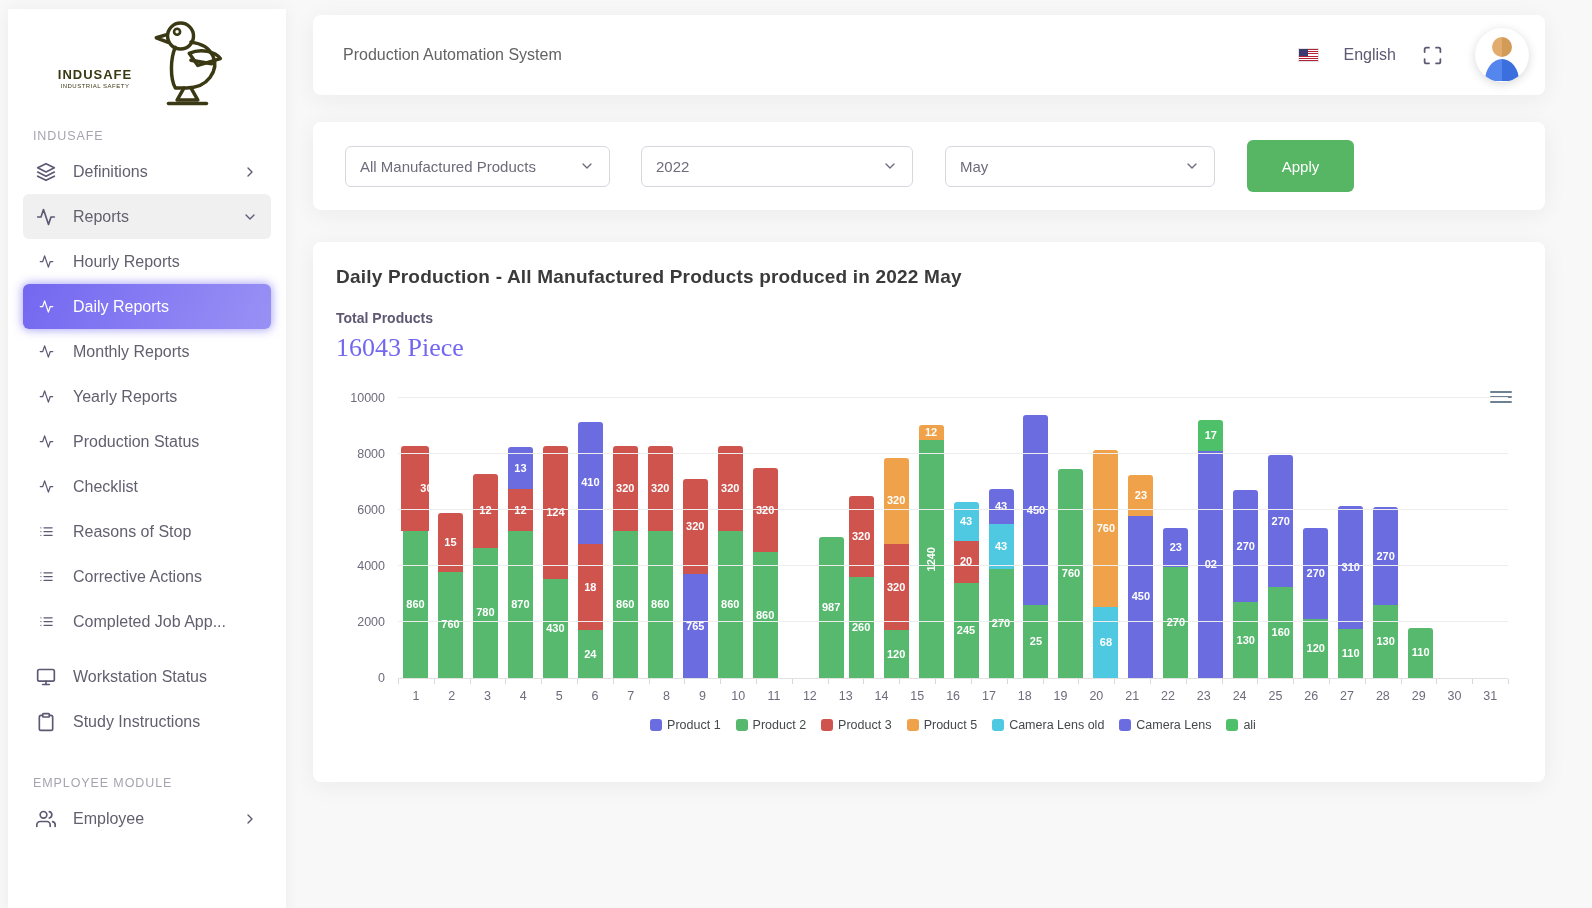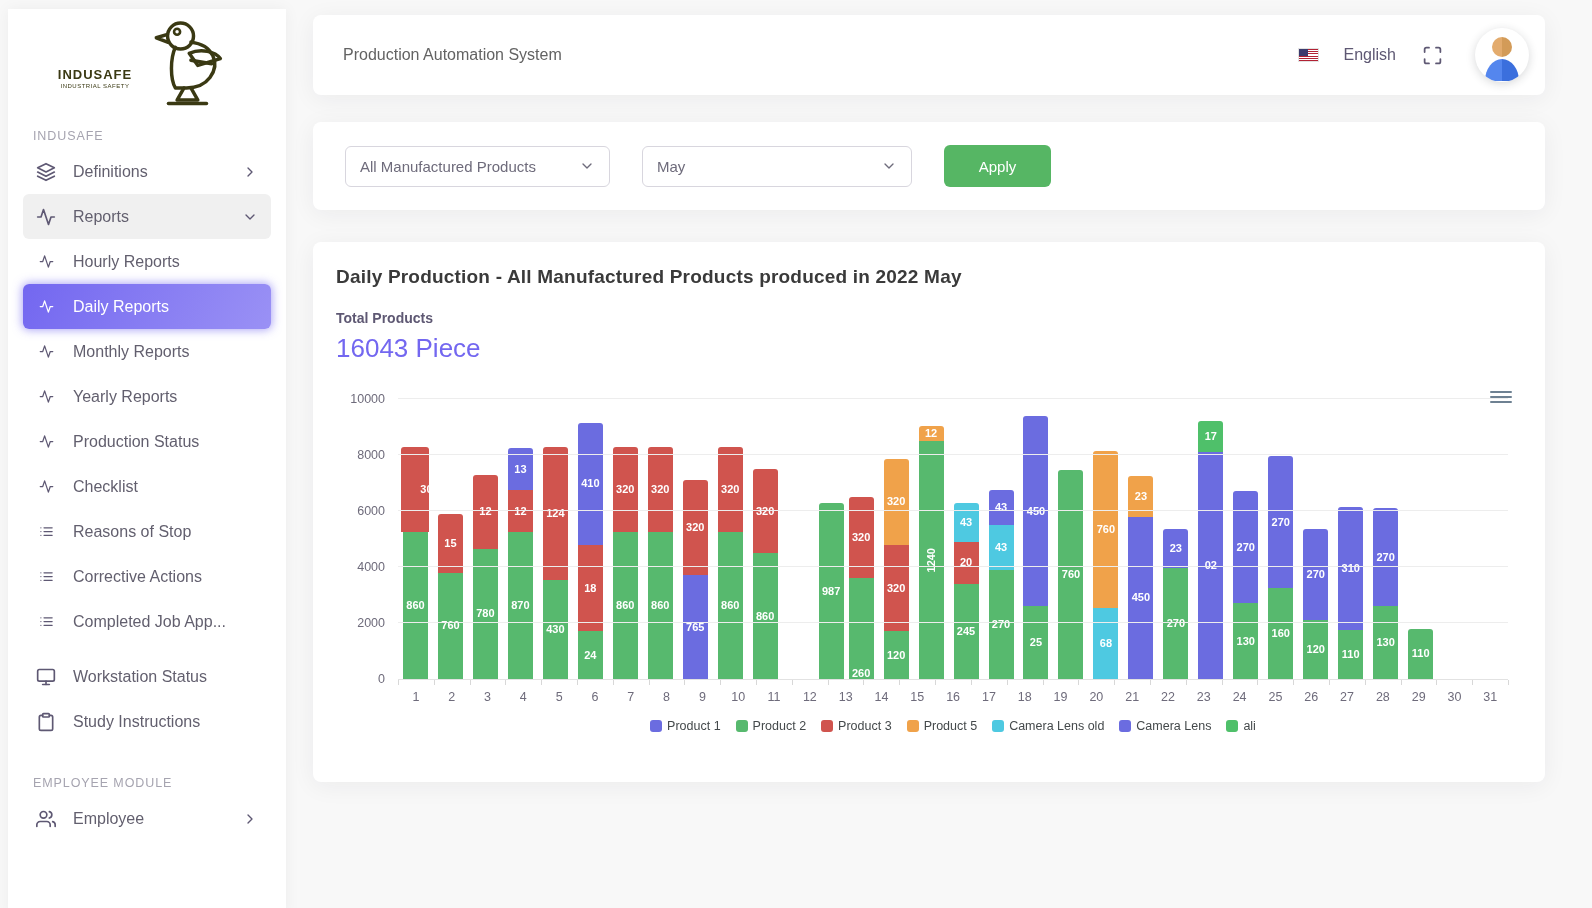"2022" div.select { html: none -> <div> <span>2022</span> <span> <svg> <polyline></polyline> </svg> </span> </div> }
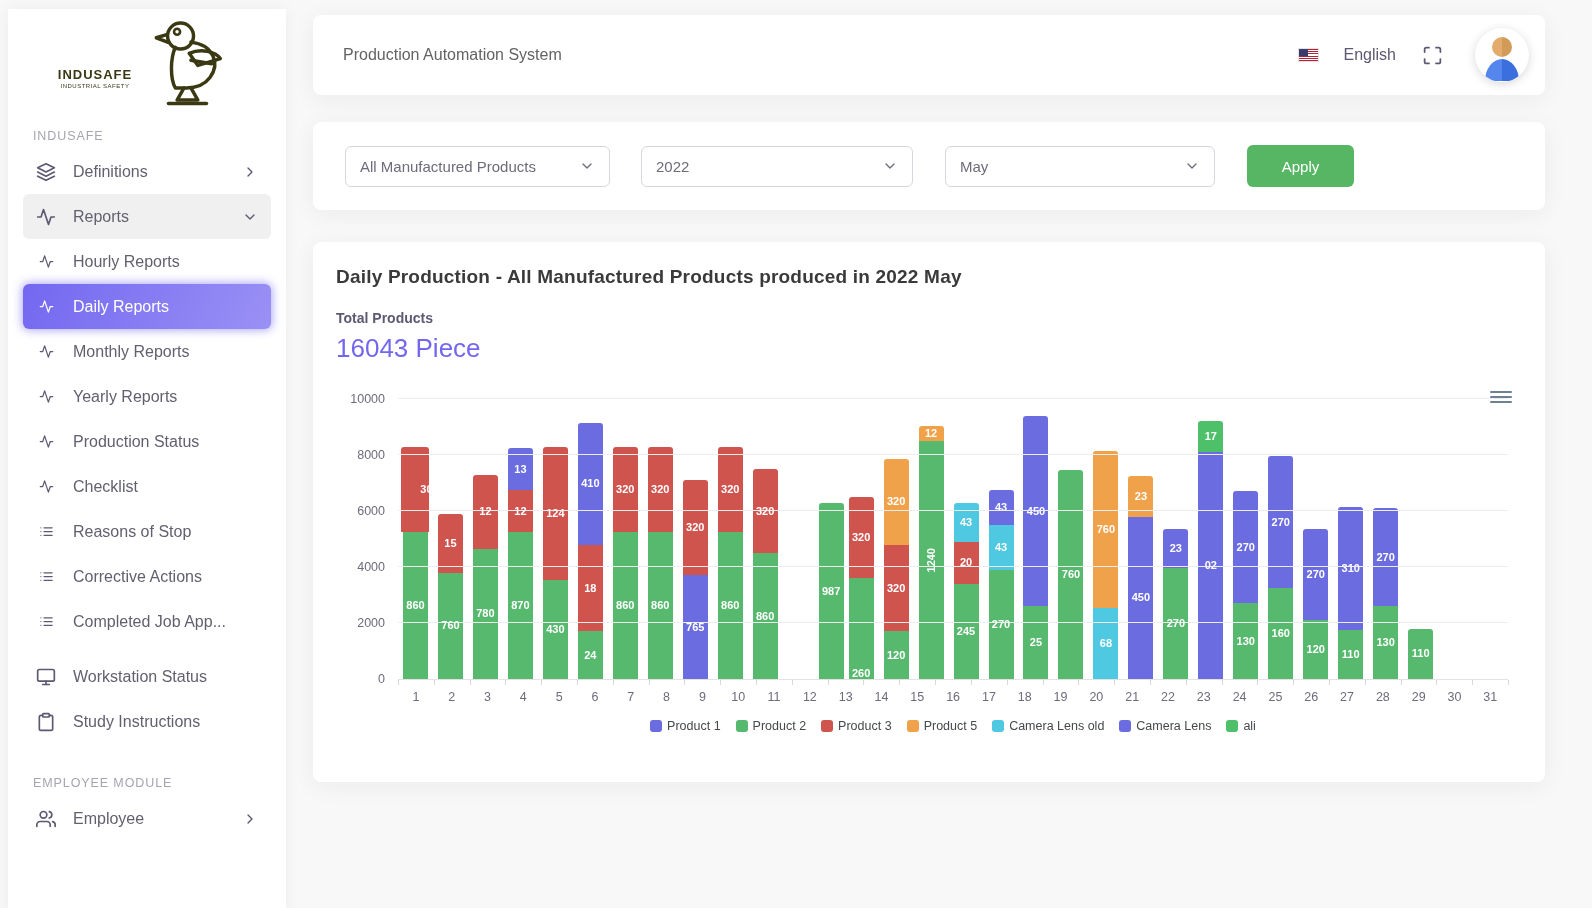"Apply" .apply-btn { height: 42px -> 52px }
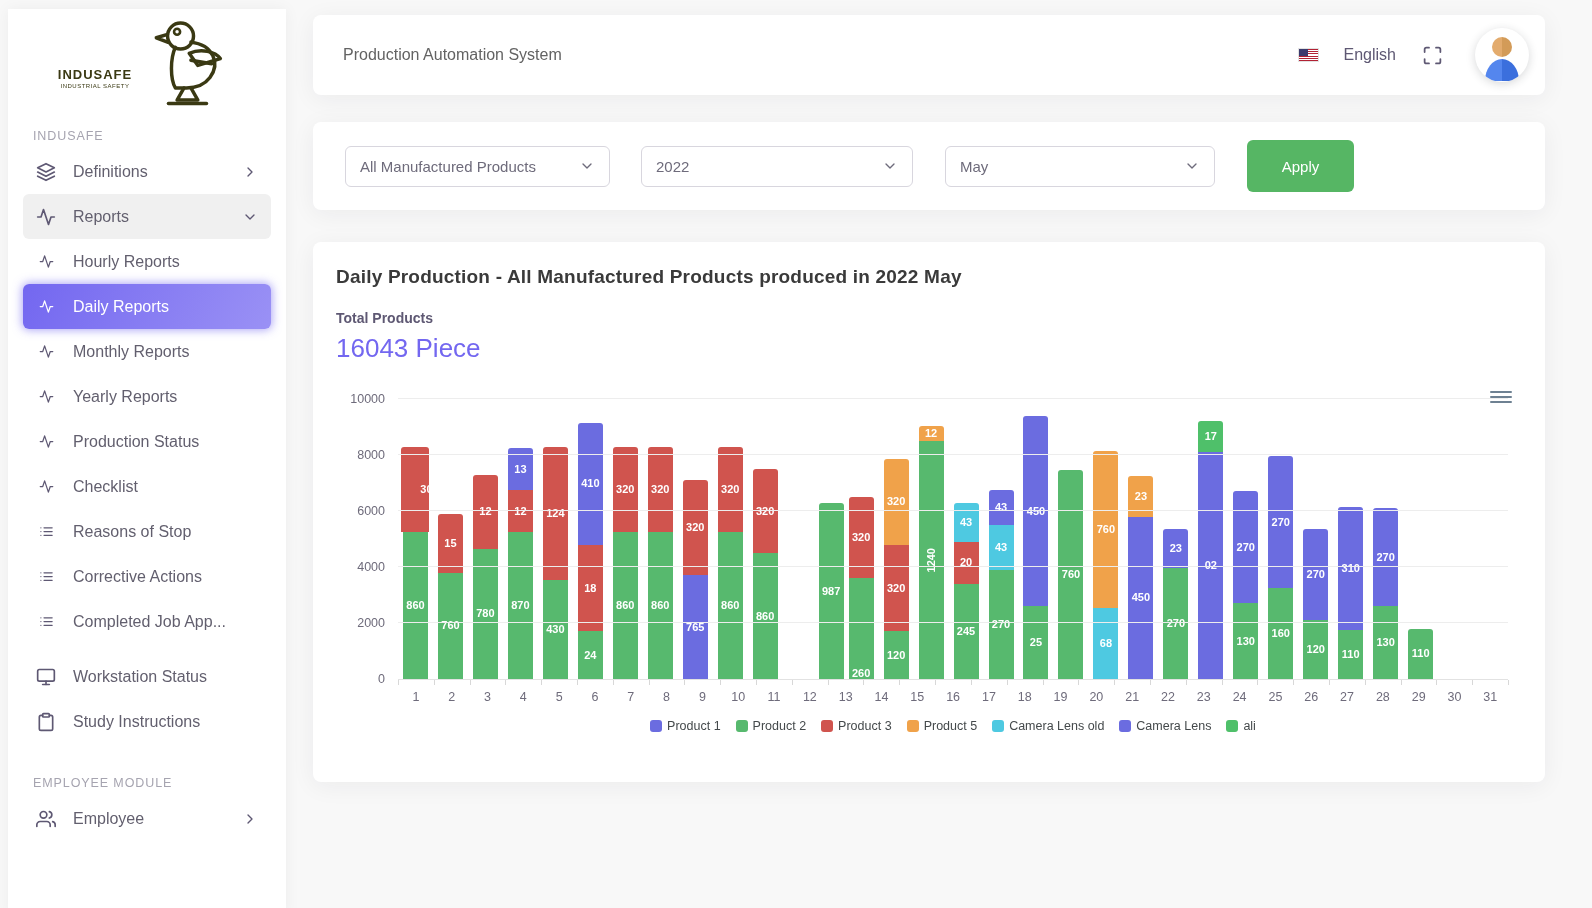"16043 Piece" .total-value { font-family: none -> Liberation Serif, serif }
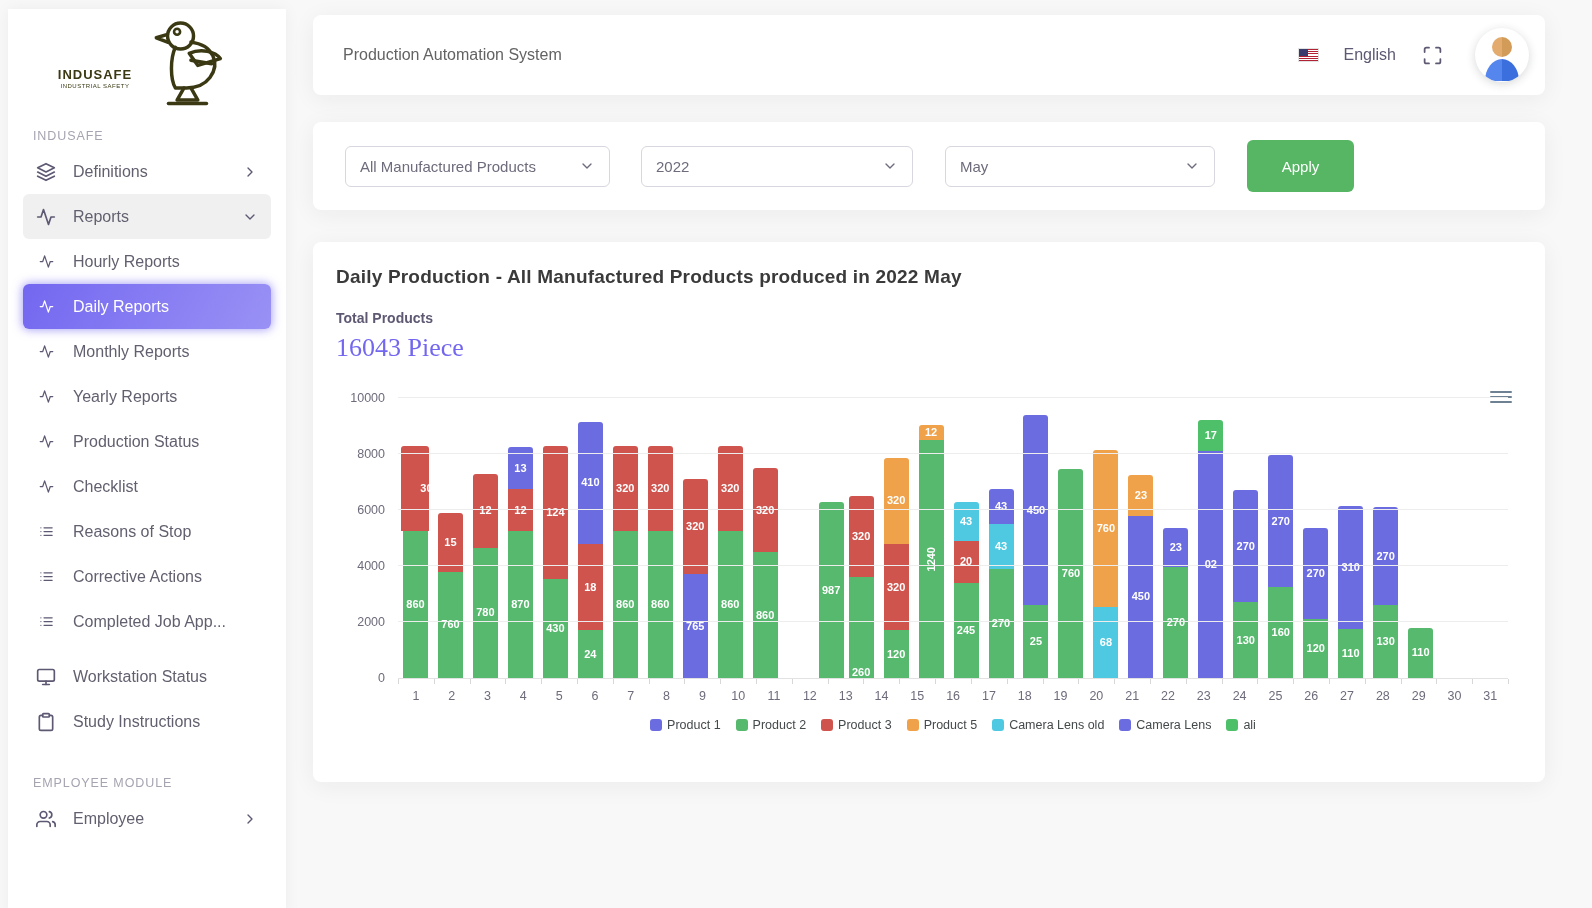"987" div.seg { height: 176px -> 141px }
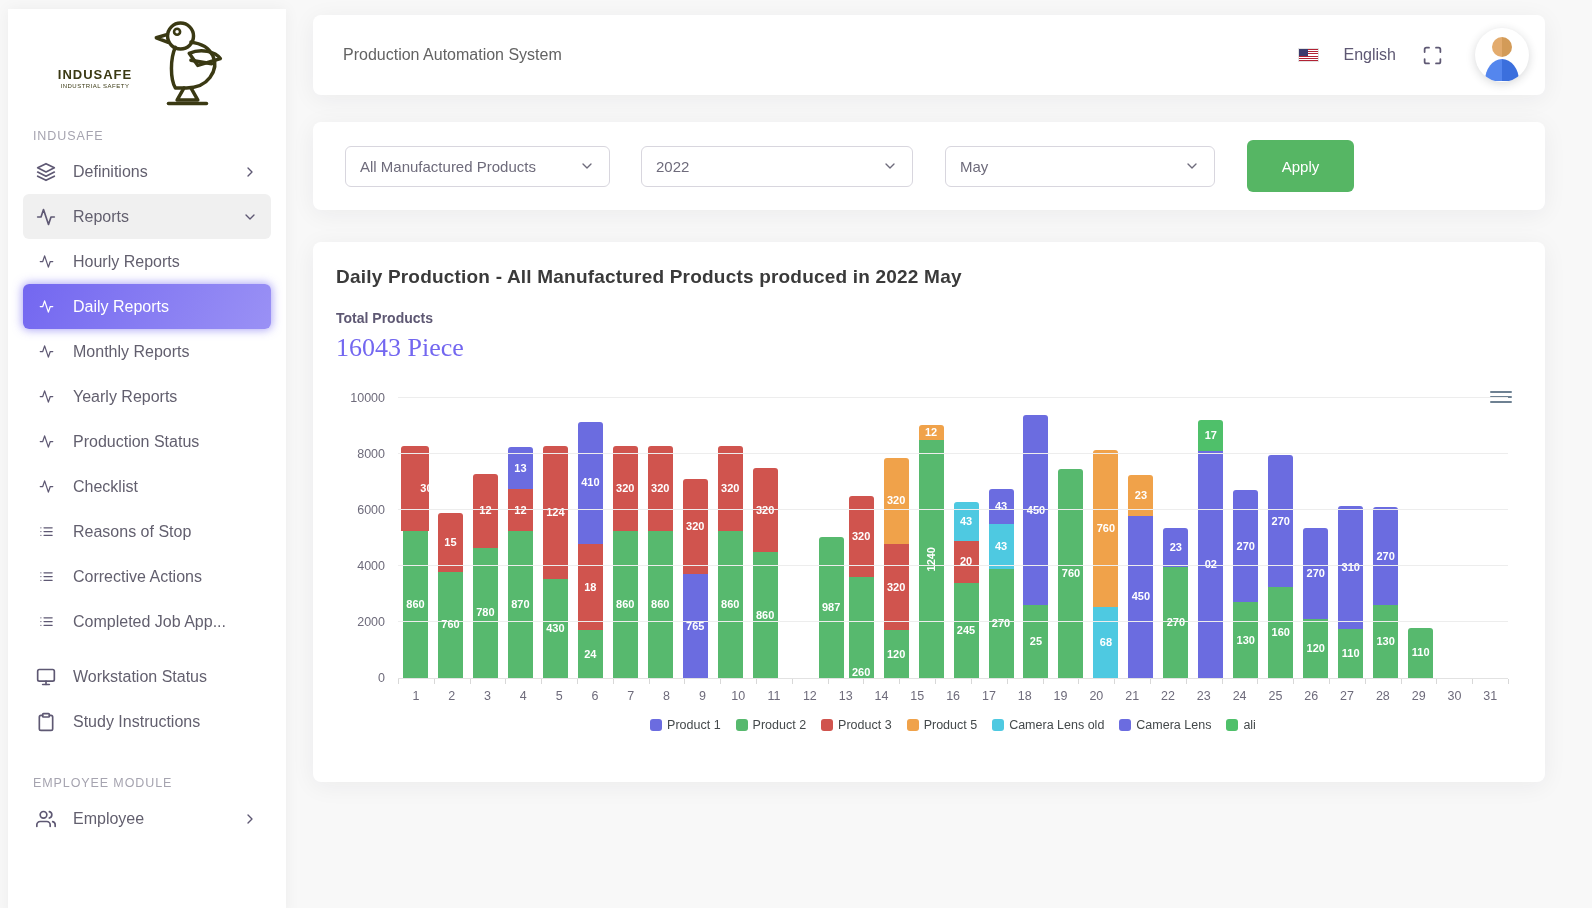"260" div.seg { align-items: flex-end -> none }
